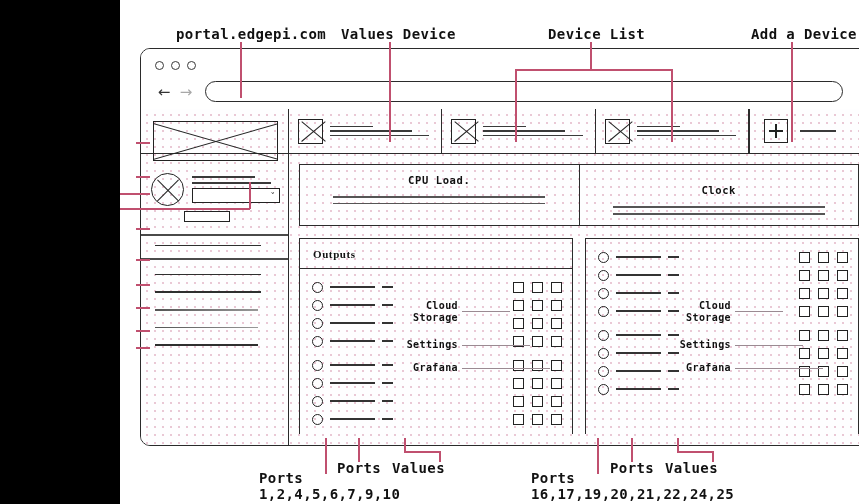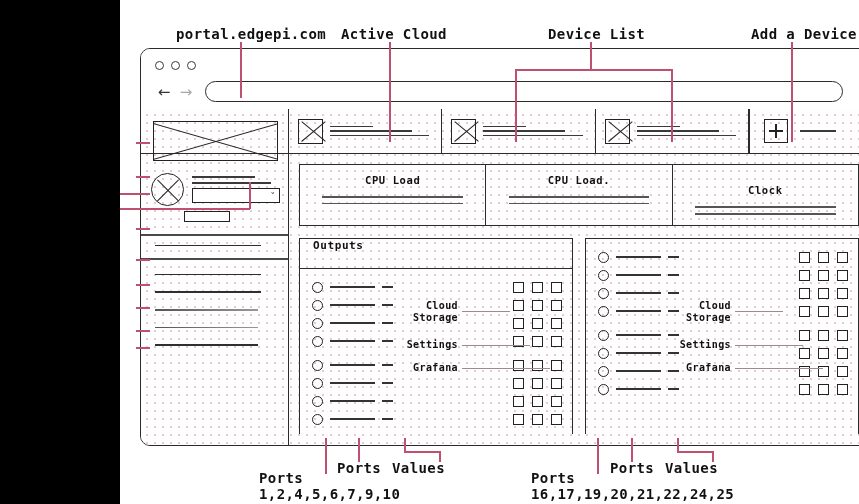"Active Cloud" div.annot-label { text: Active Cloud -> Values Device }
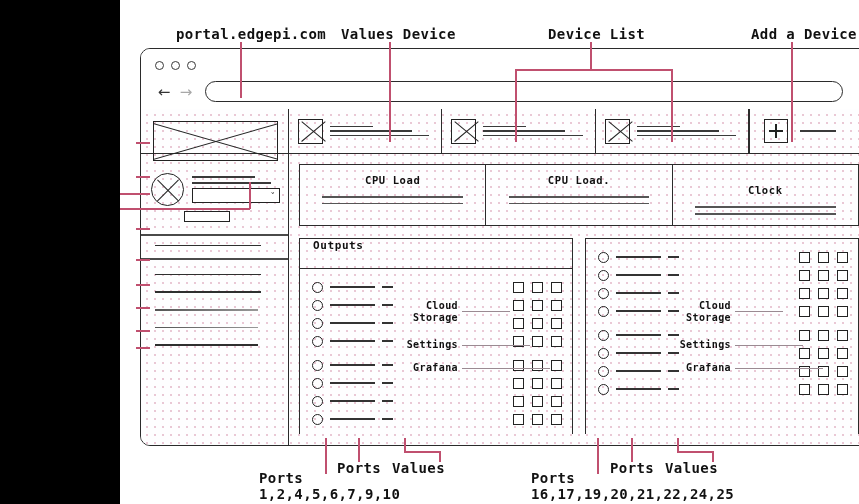"CPU Load" div.metric-card { html: <div> <div>CPU Load</div> <div> <div></div> <div></div> </div> </div> -> none }
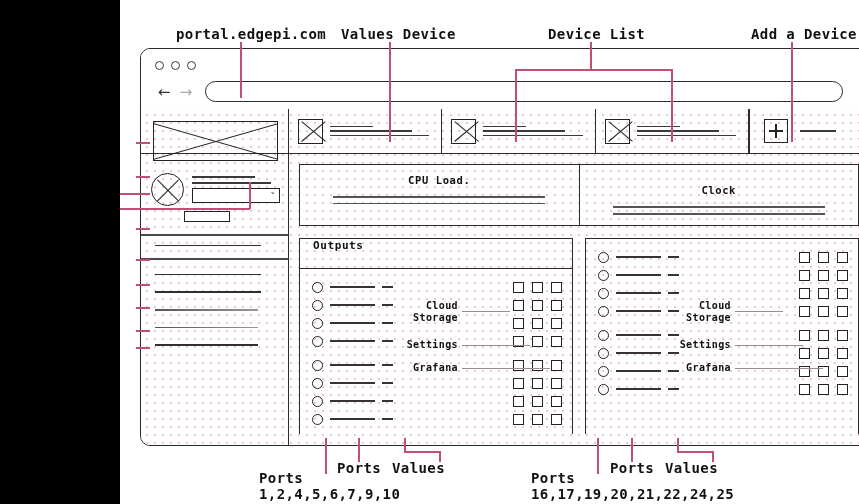"Outputs" .panel-header { align-items: flex-start -> center; font-family: none -> Liberation Serif, serif }
